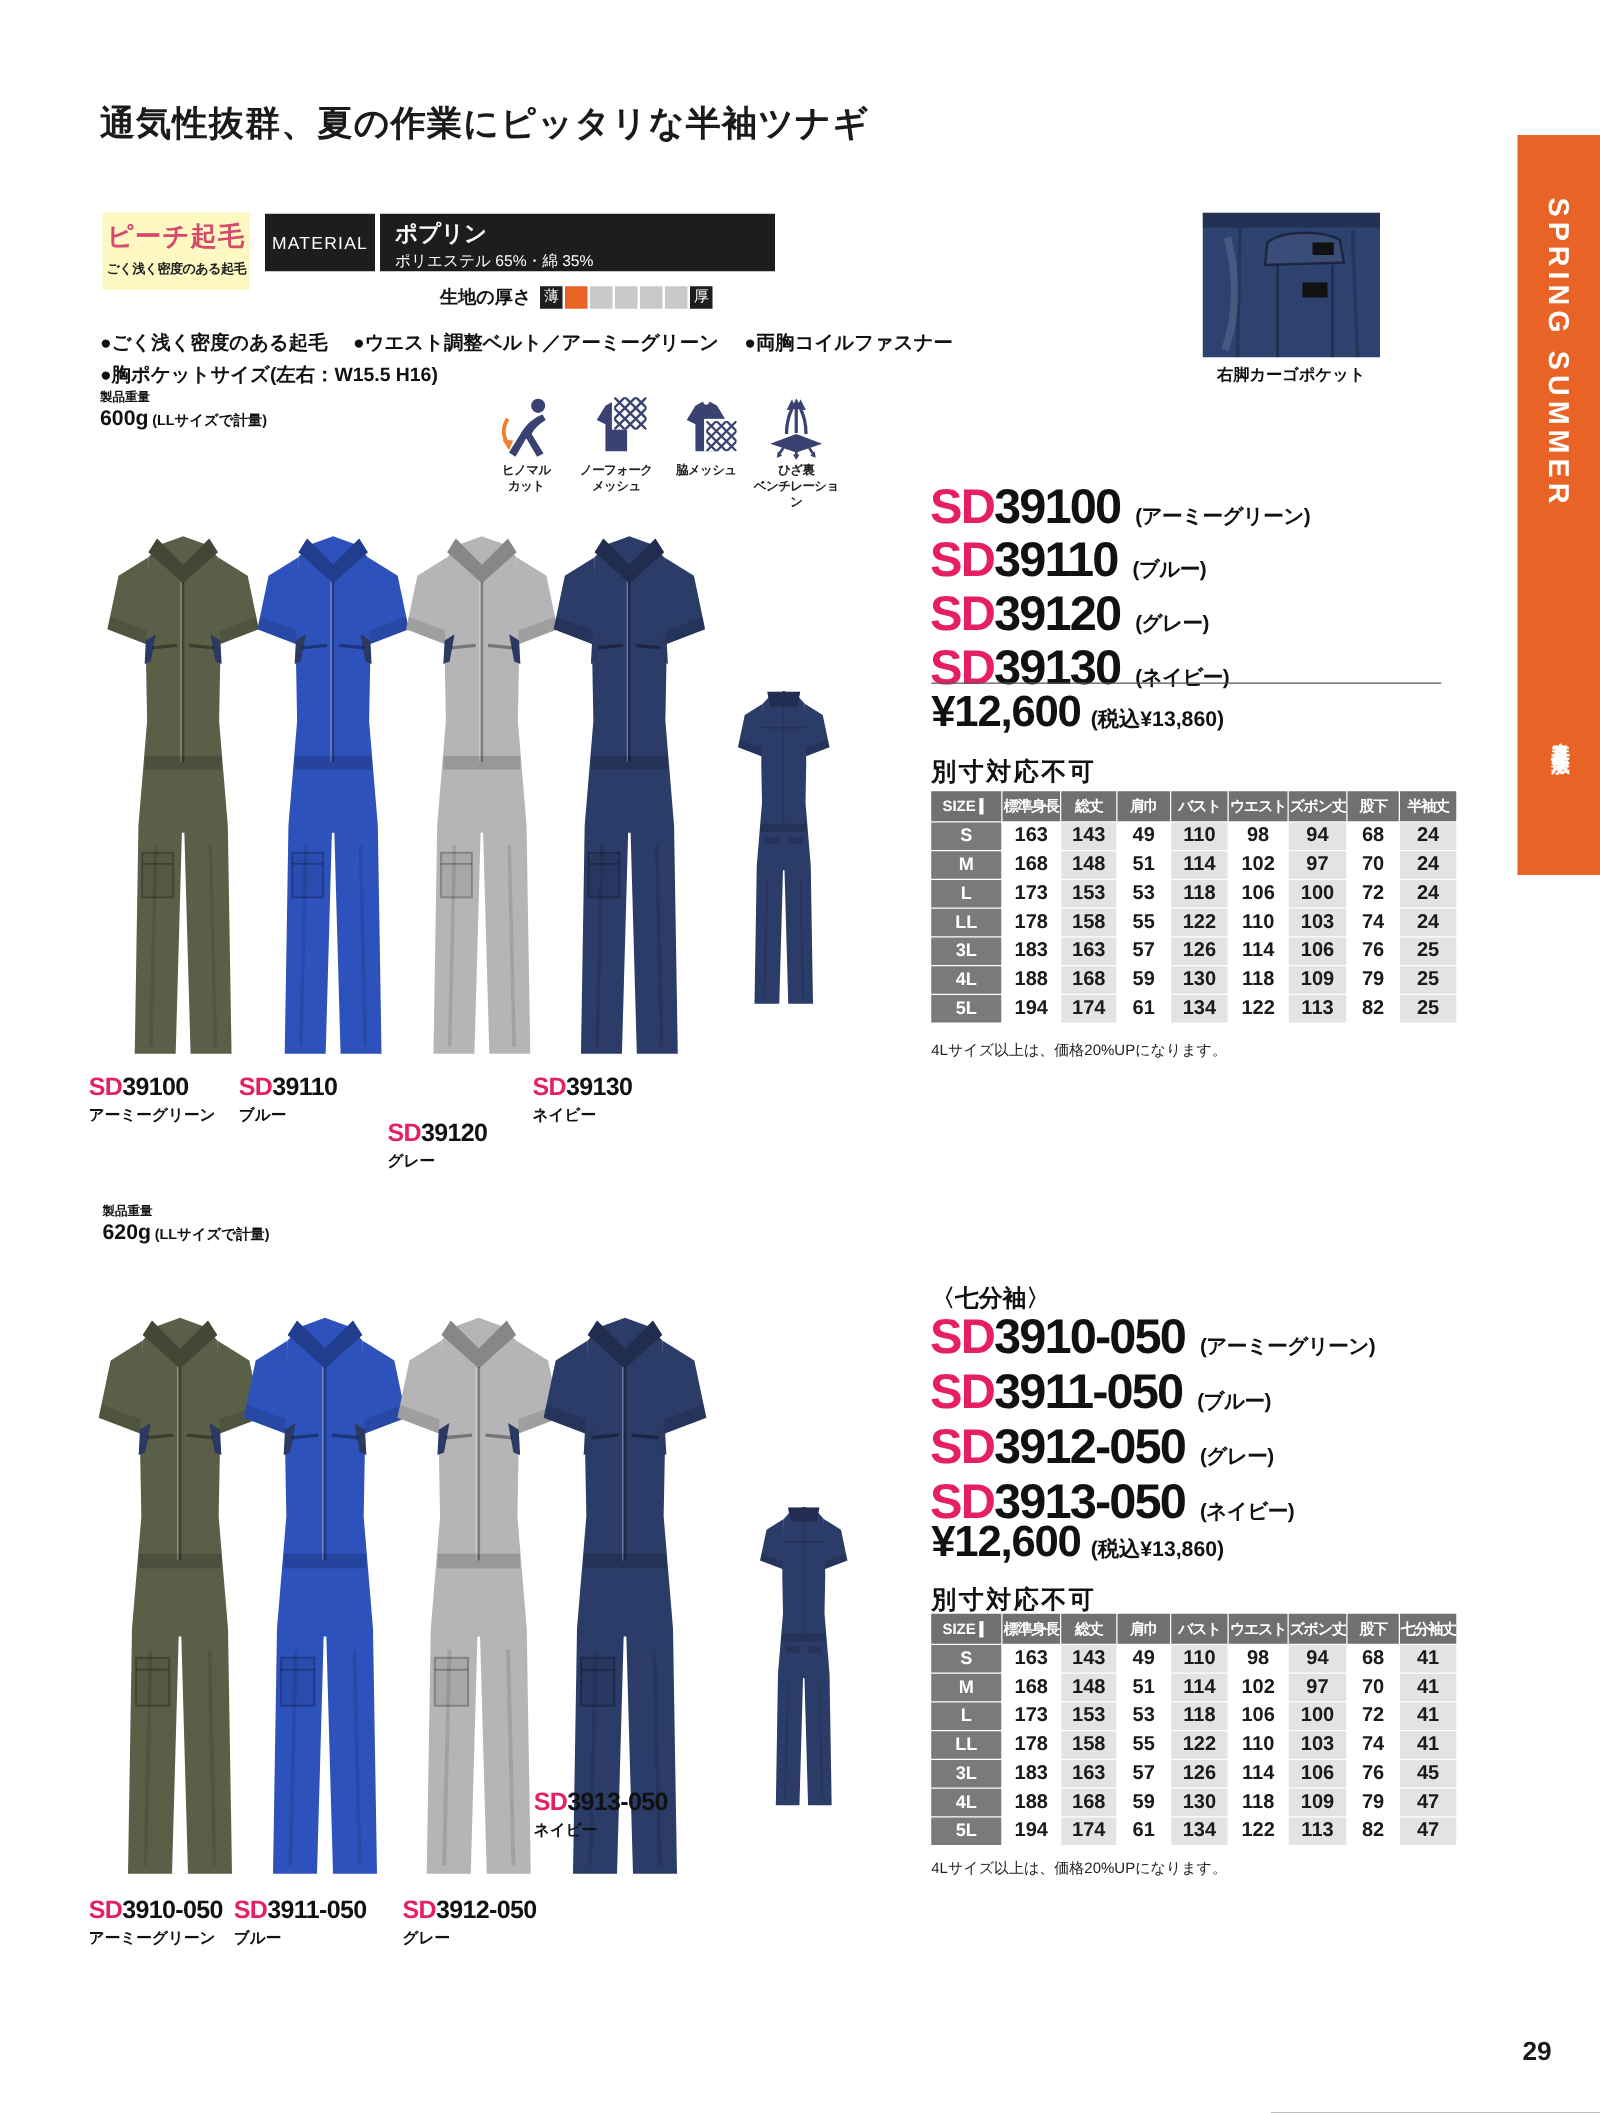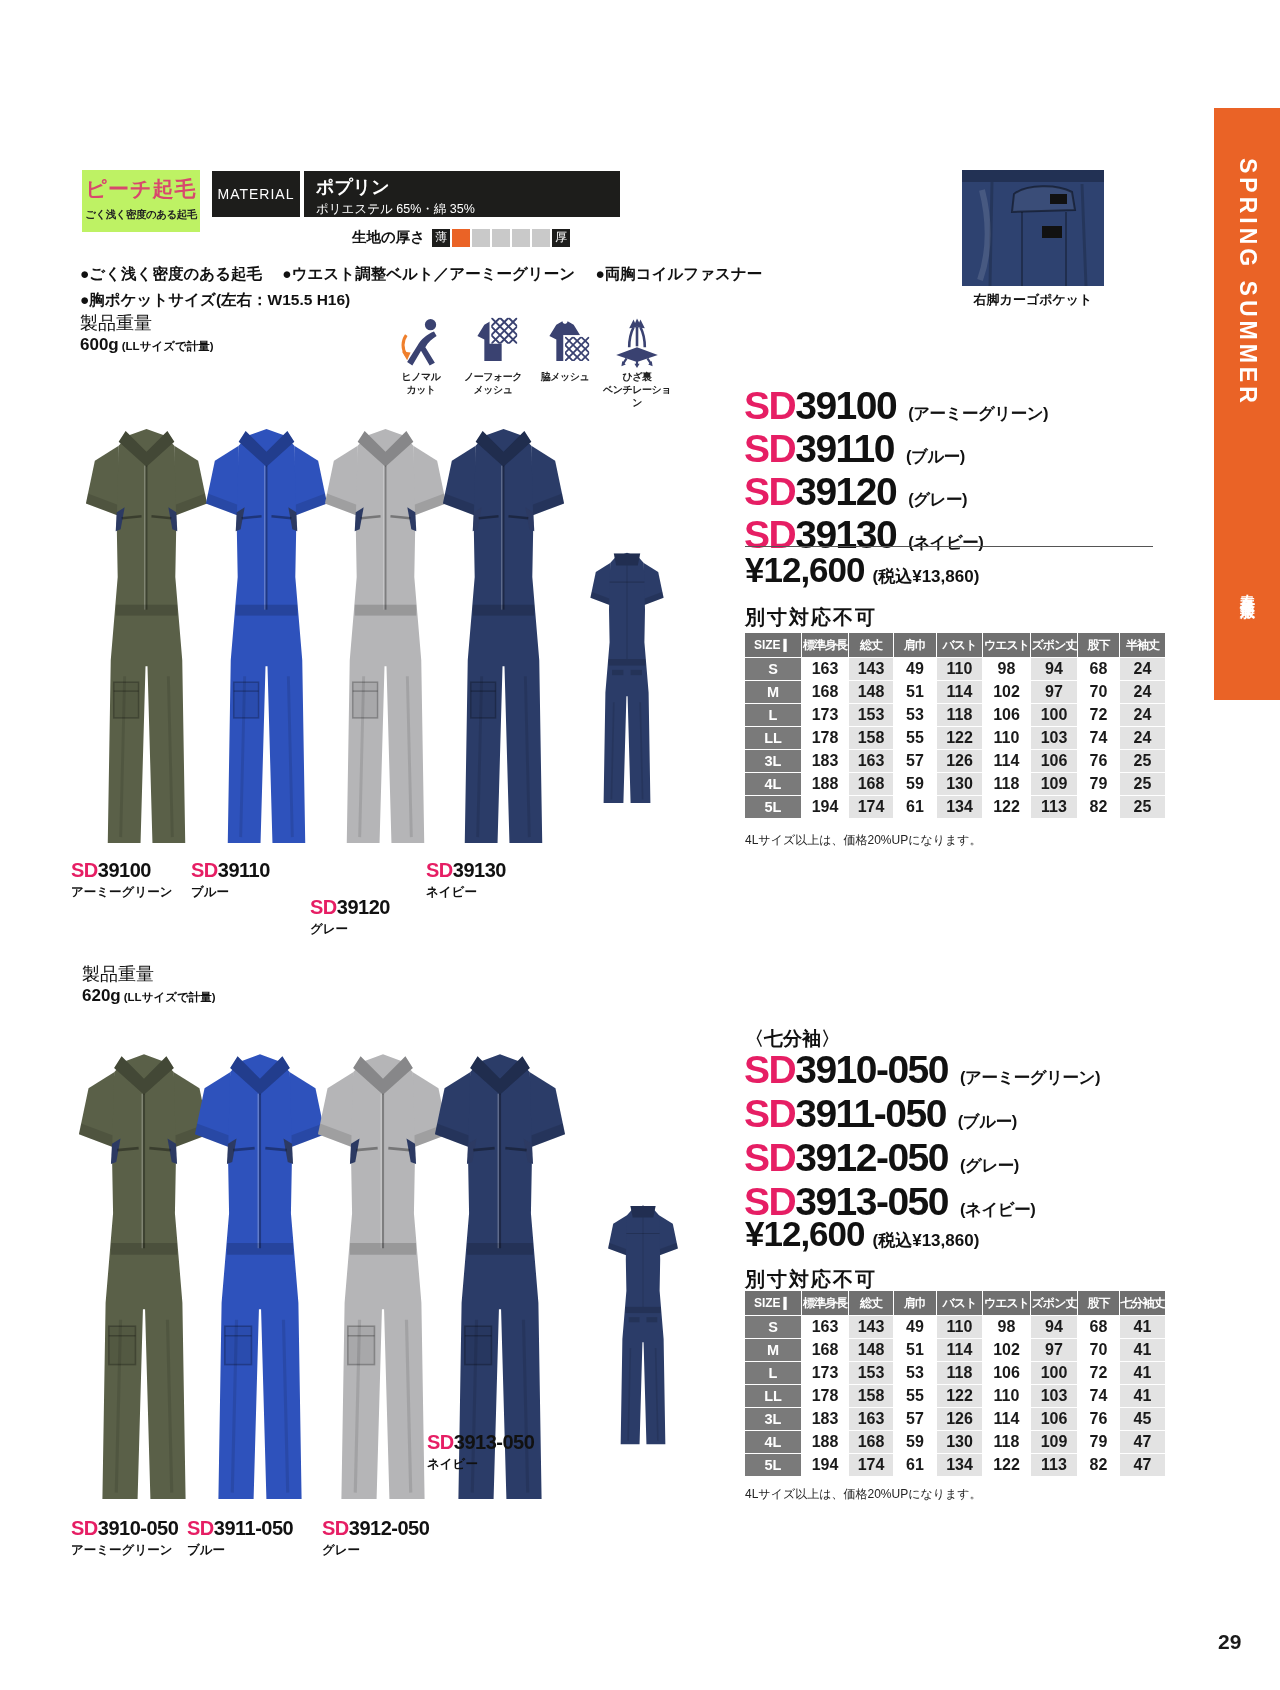"通気性抜群、夏の作業にピッタリな半袖ツナギ" div.abs { html: none -> <div>通気性抜群、夏の作業にピッタリな半袖ツナギ</div> }
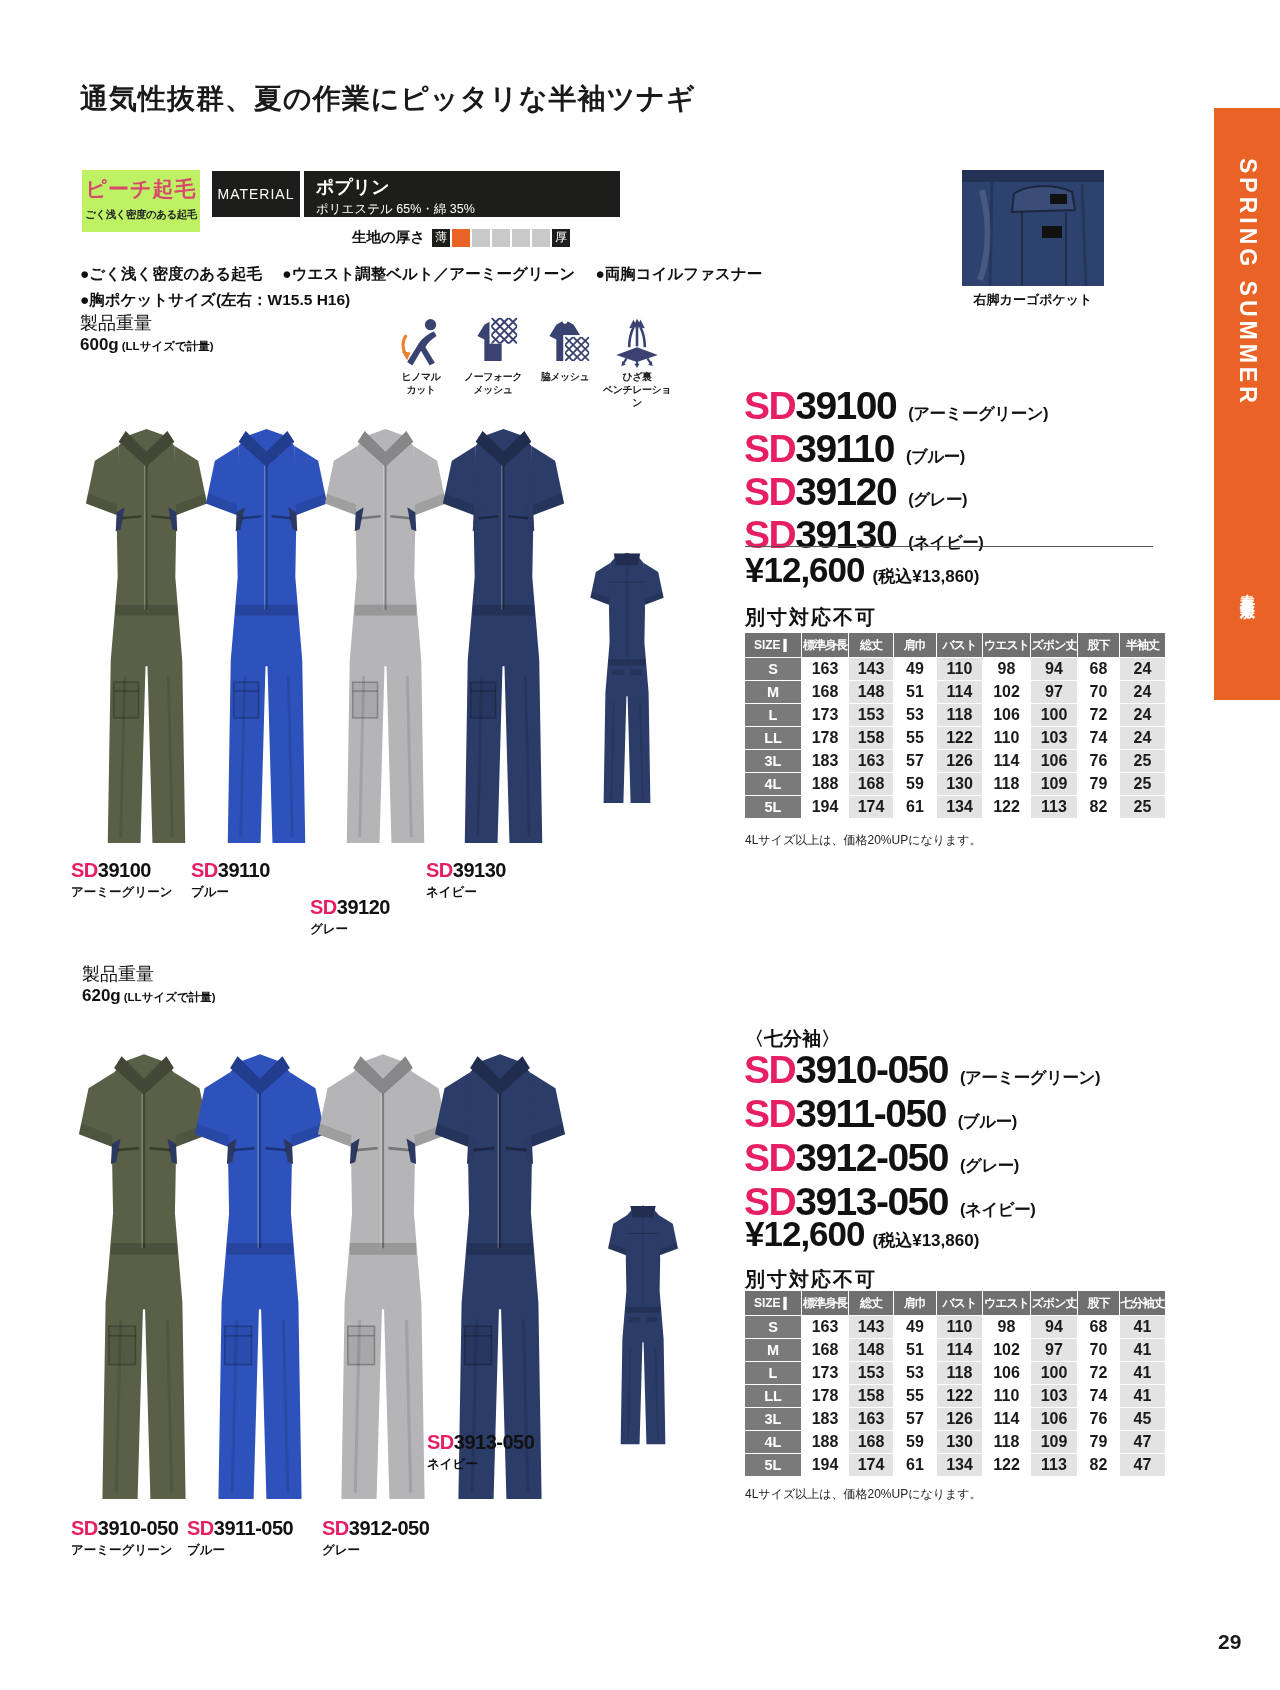"ピーチ起毛" div.abs { background-color: #bef264 -> #fef9c3 }
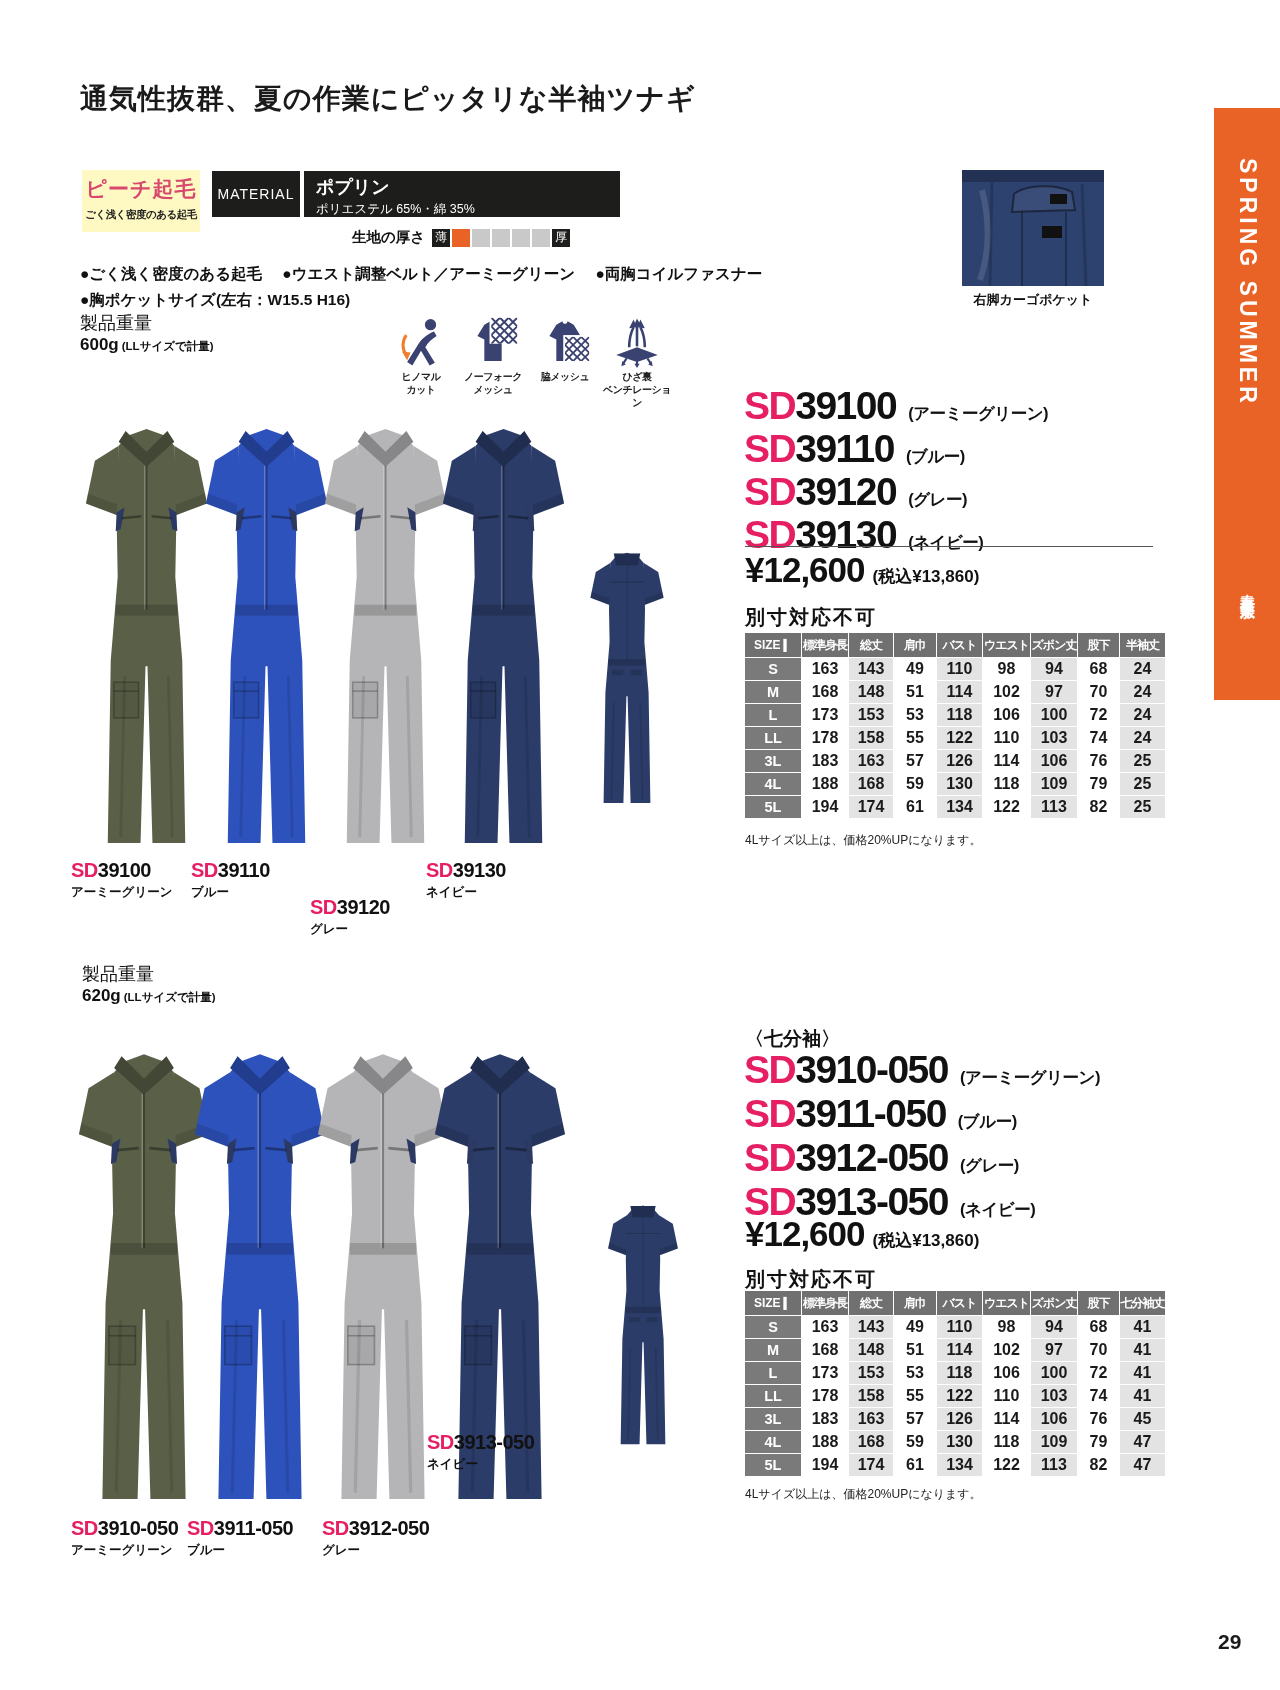"製品重量" .w-label { font-size: 18px -> 10px; font-weight: normal -> bold }
